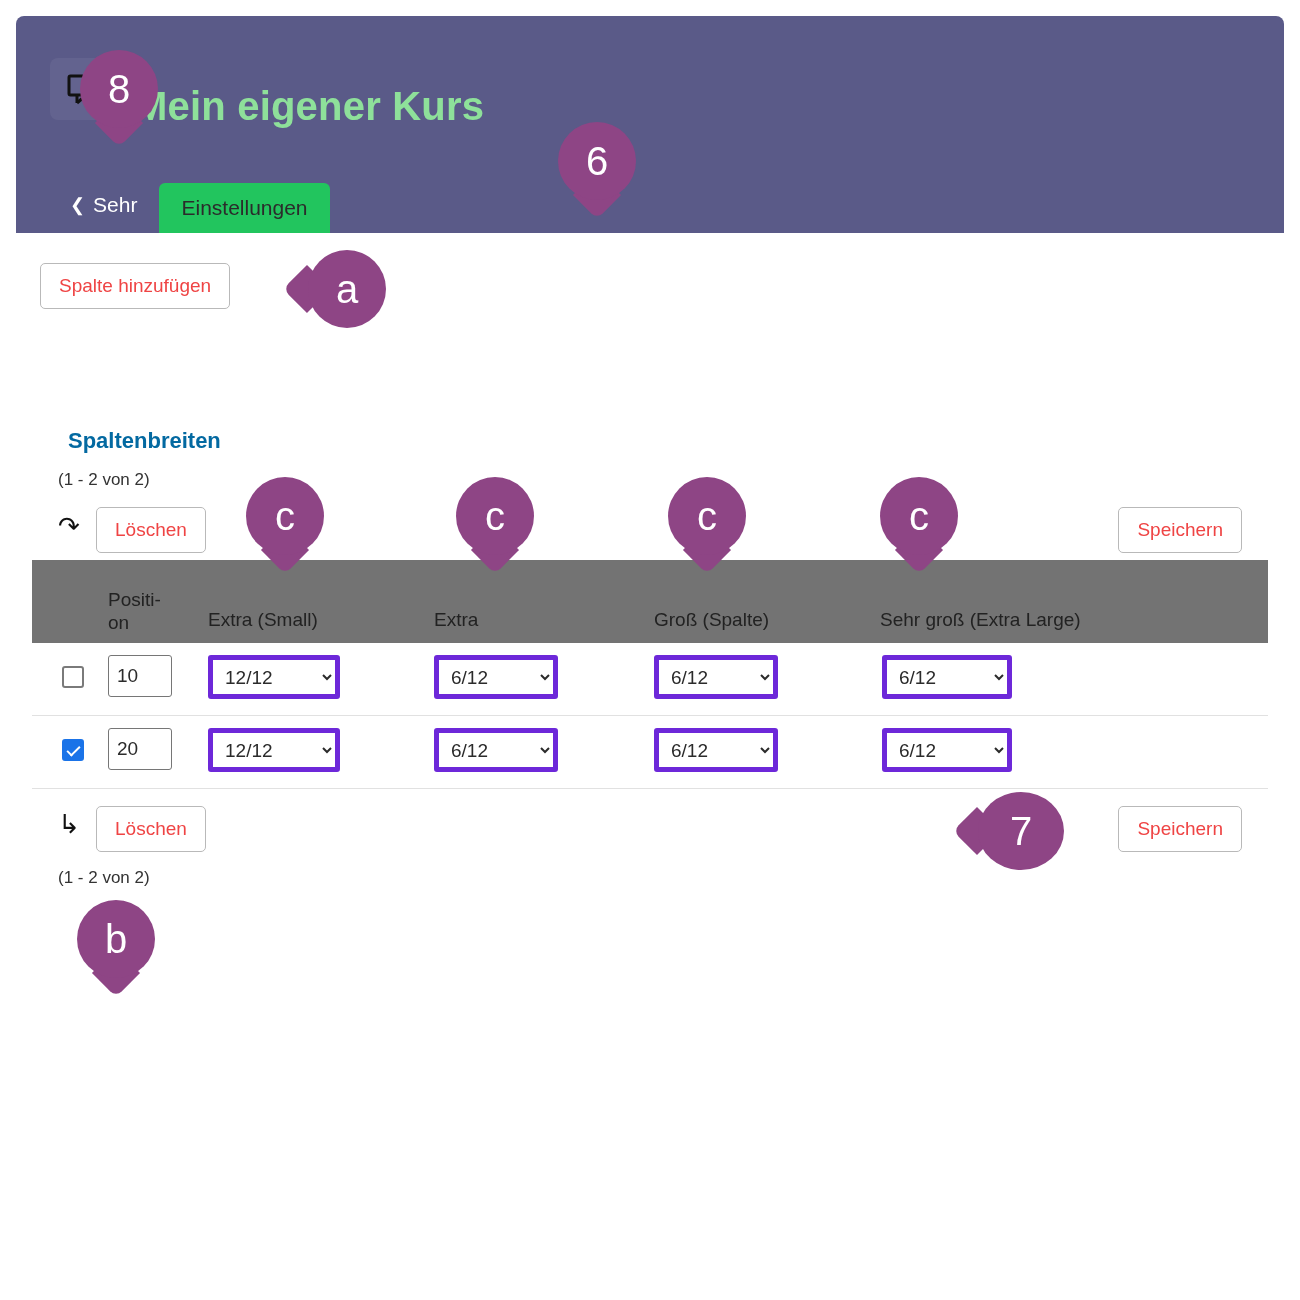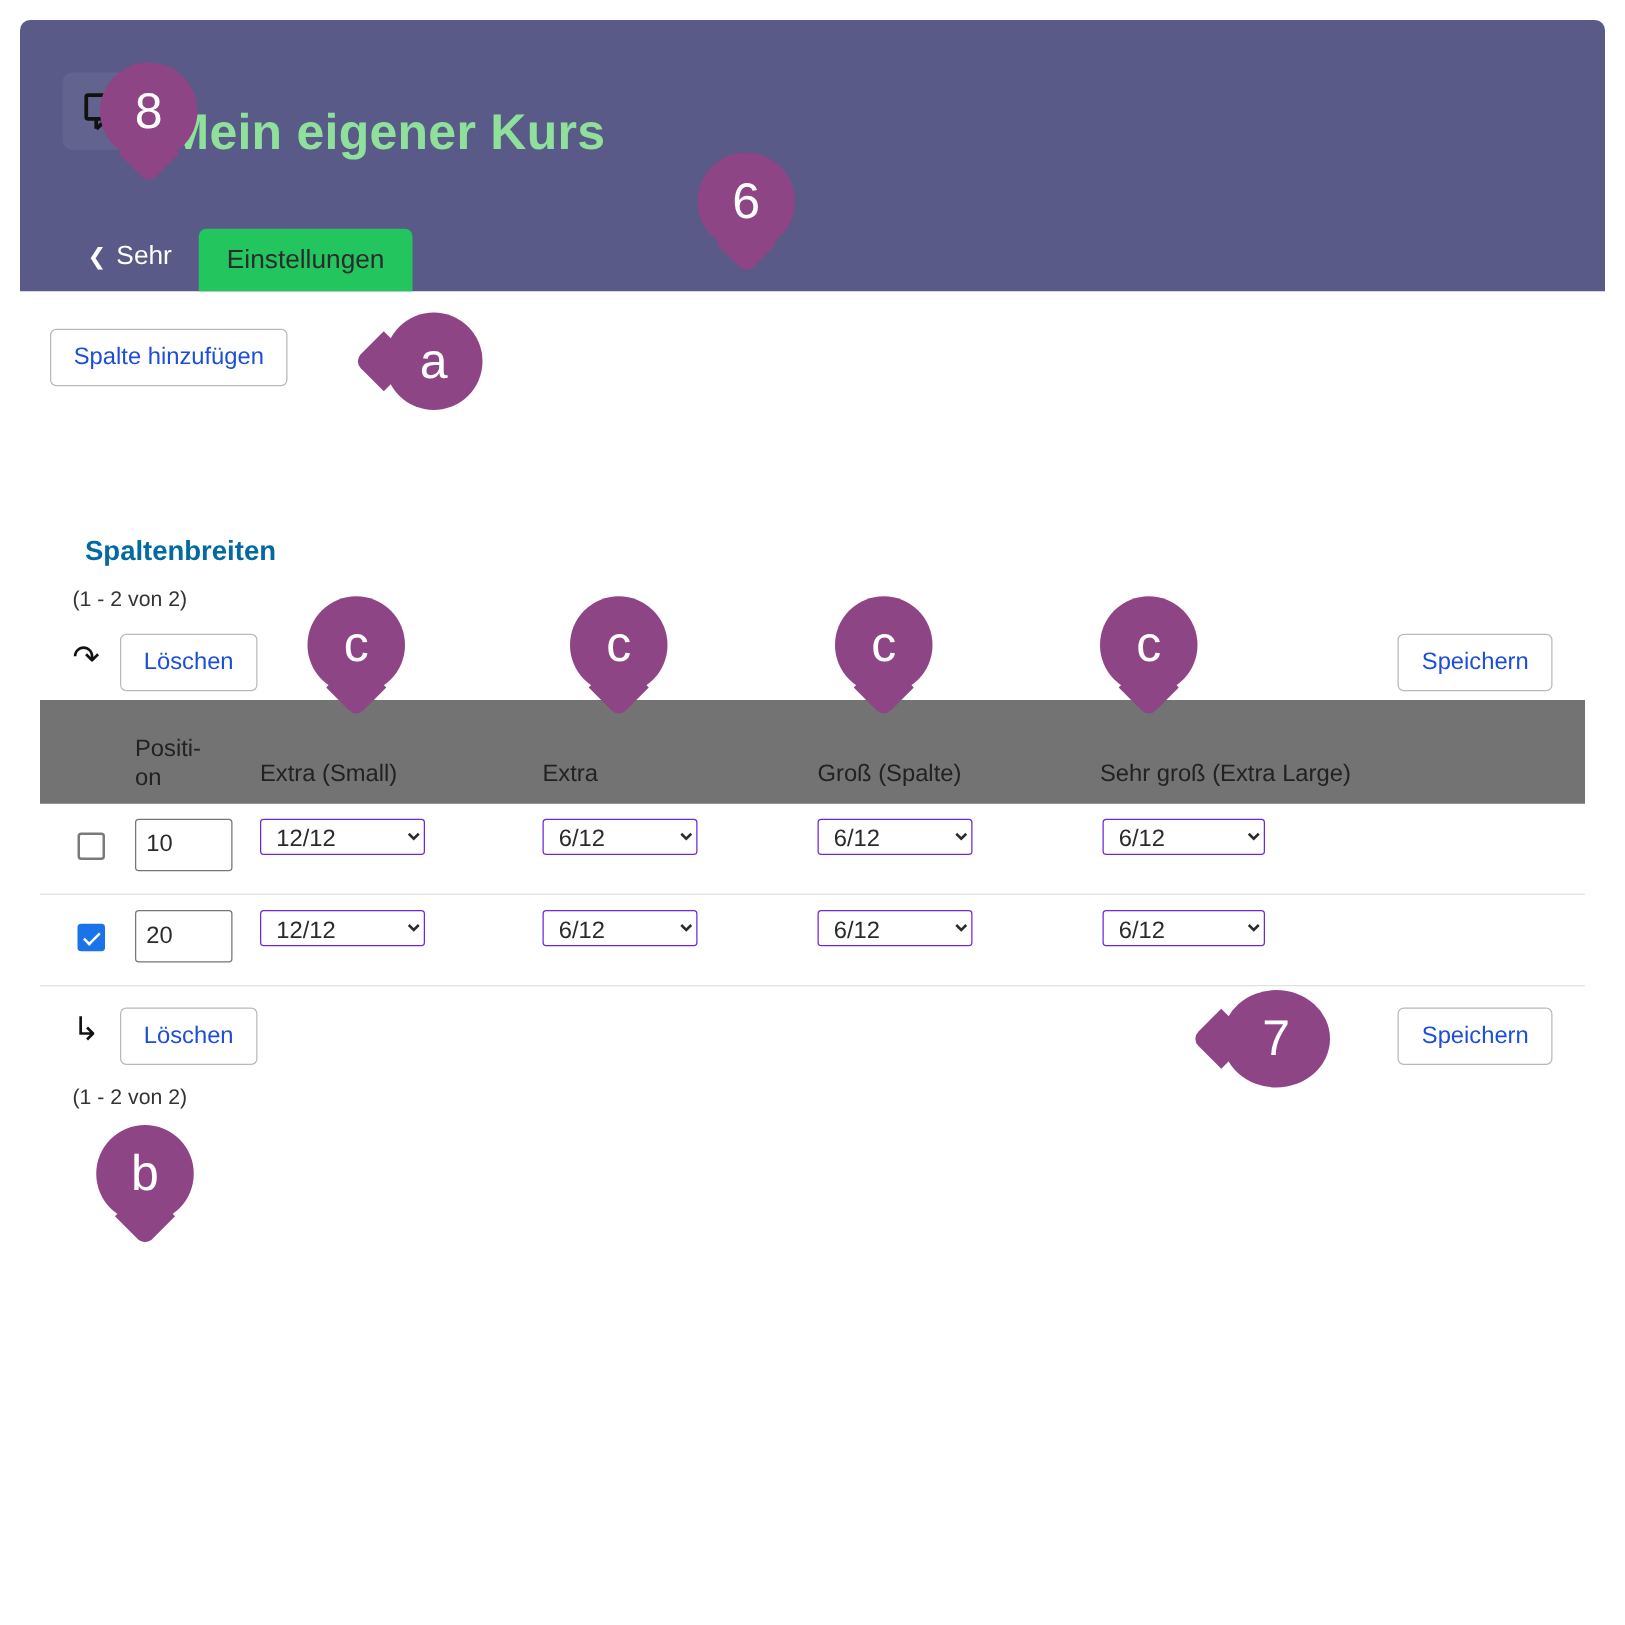"Spalte hinzufügen" .btn { color: #1d4ed8 -> #ef4444 }
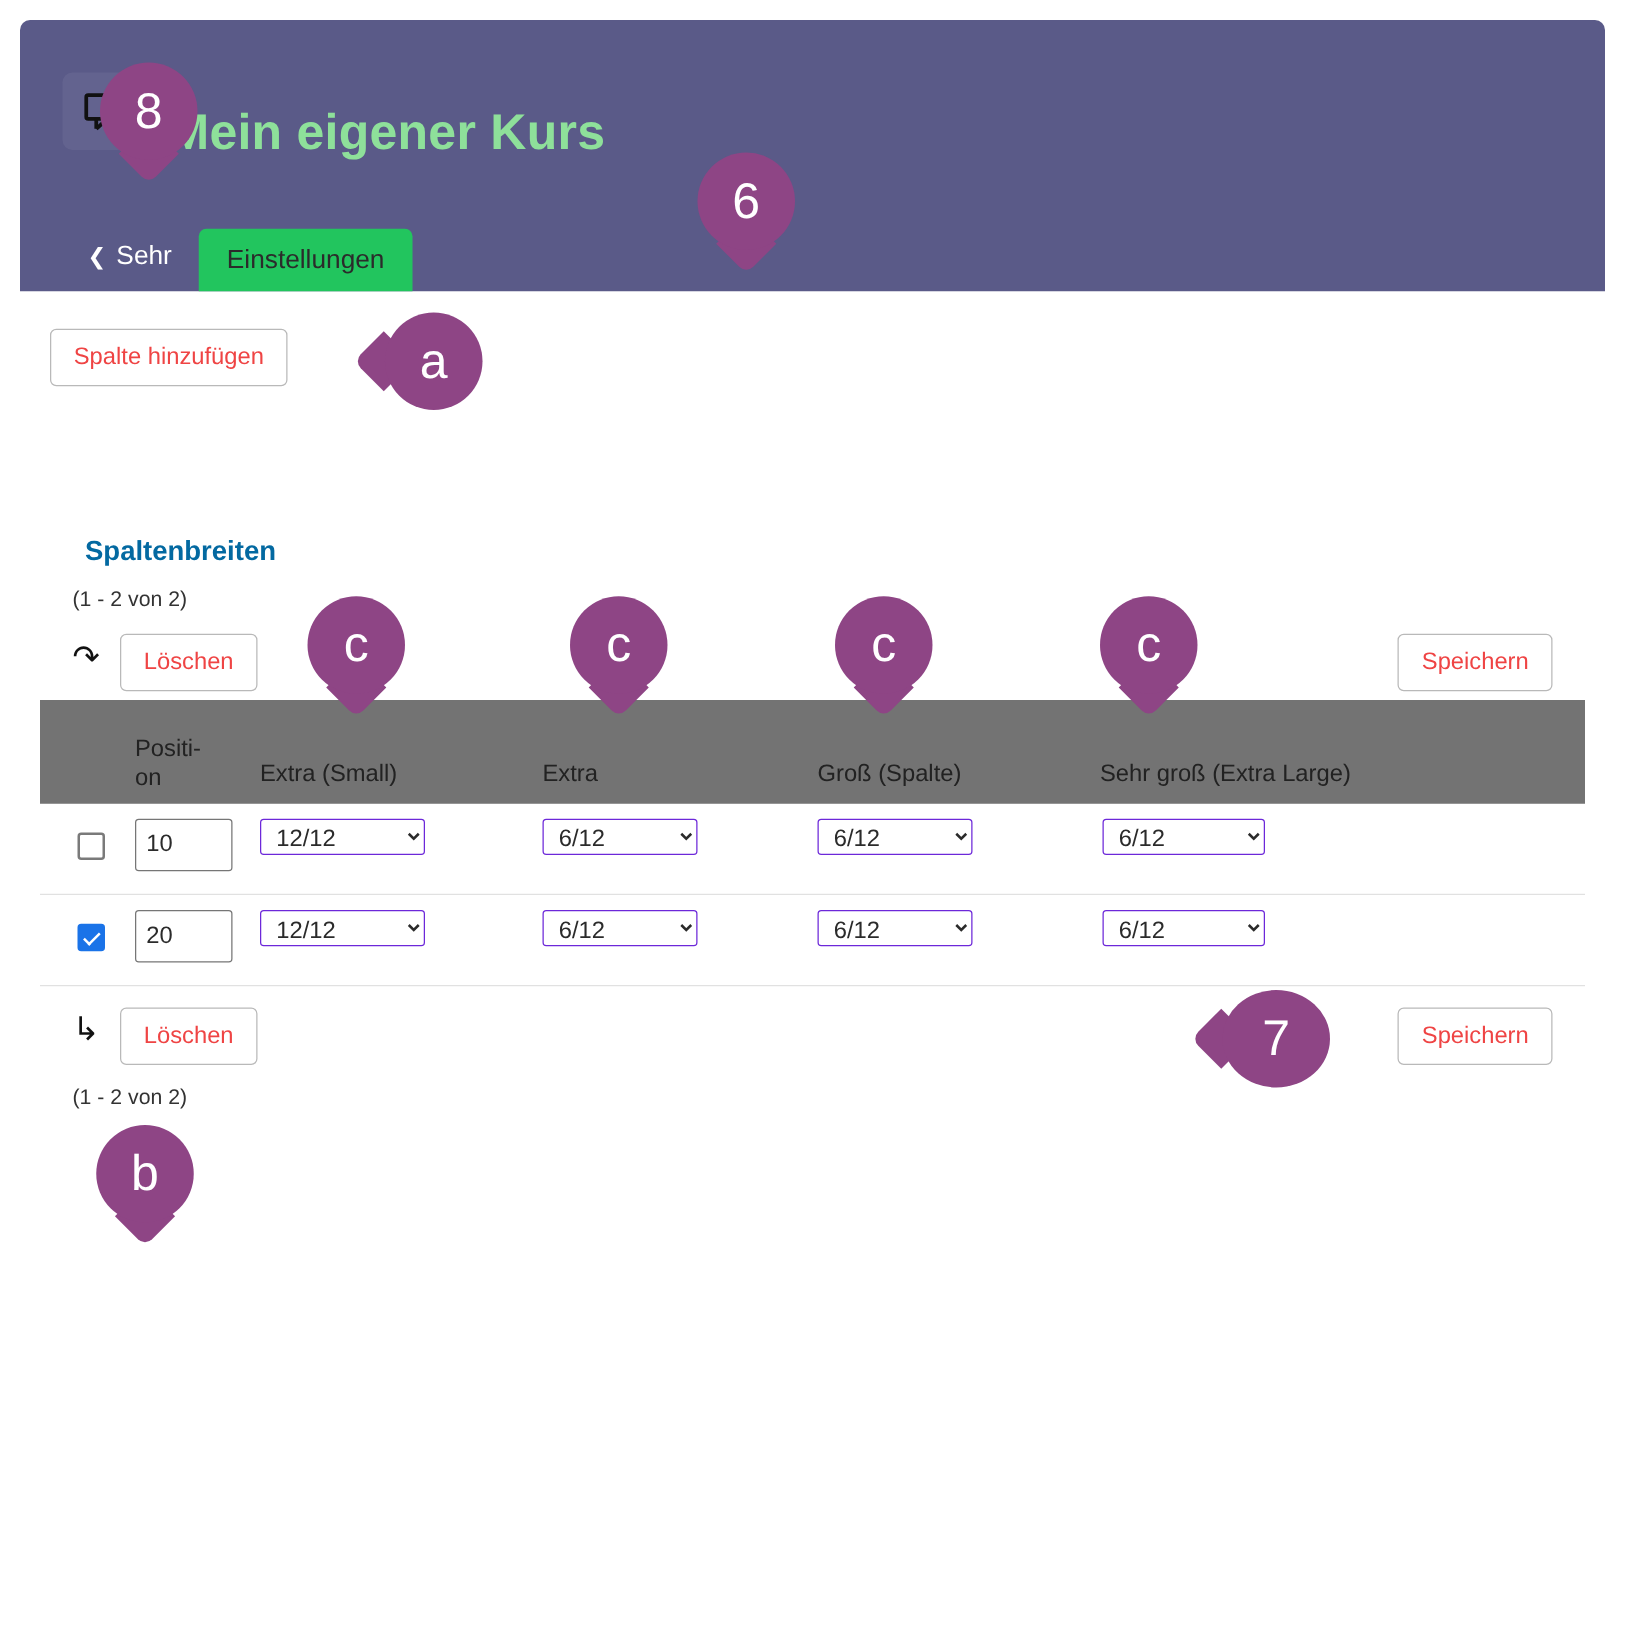"10" .pos-input { width: 78px -> 64px }
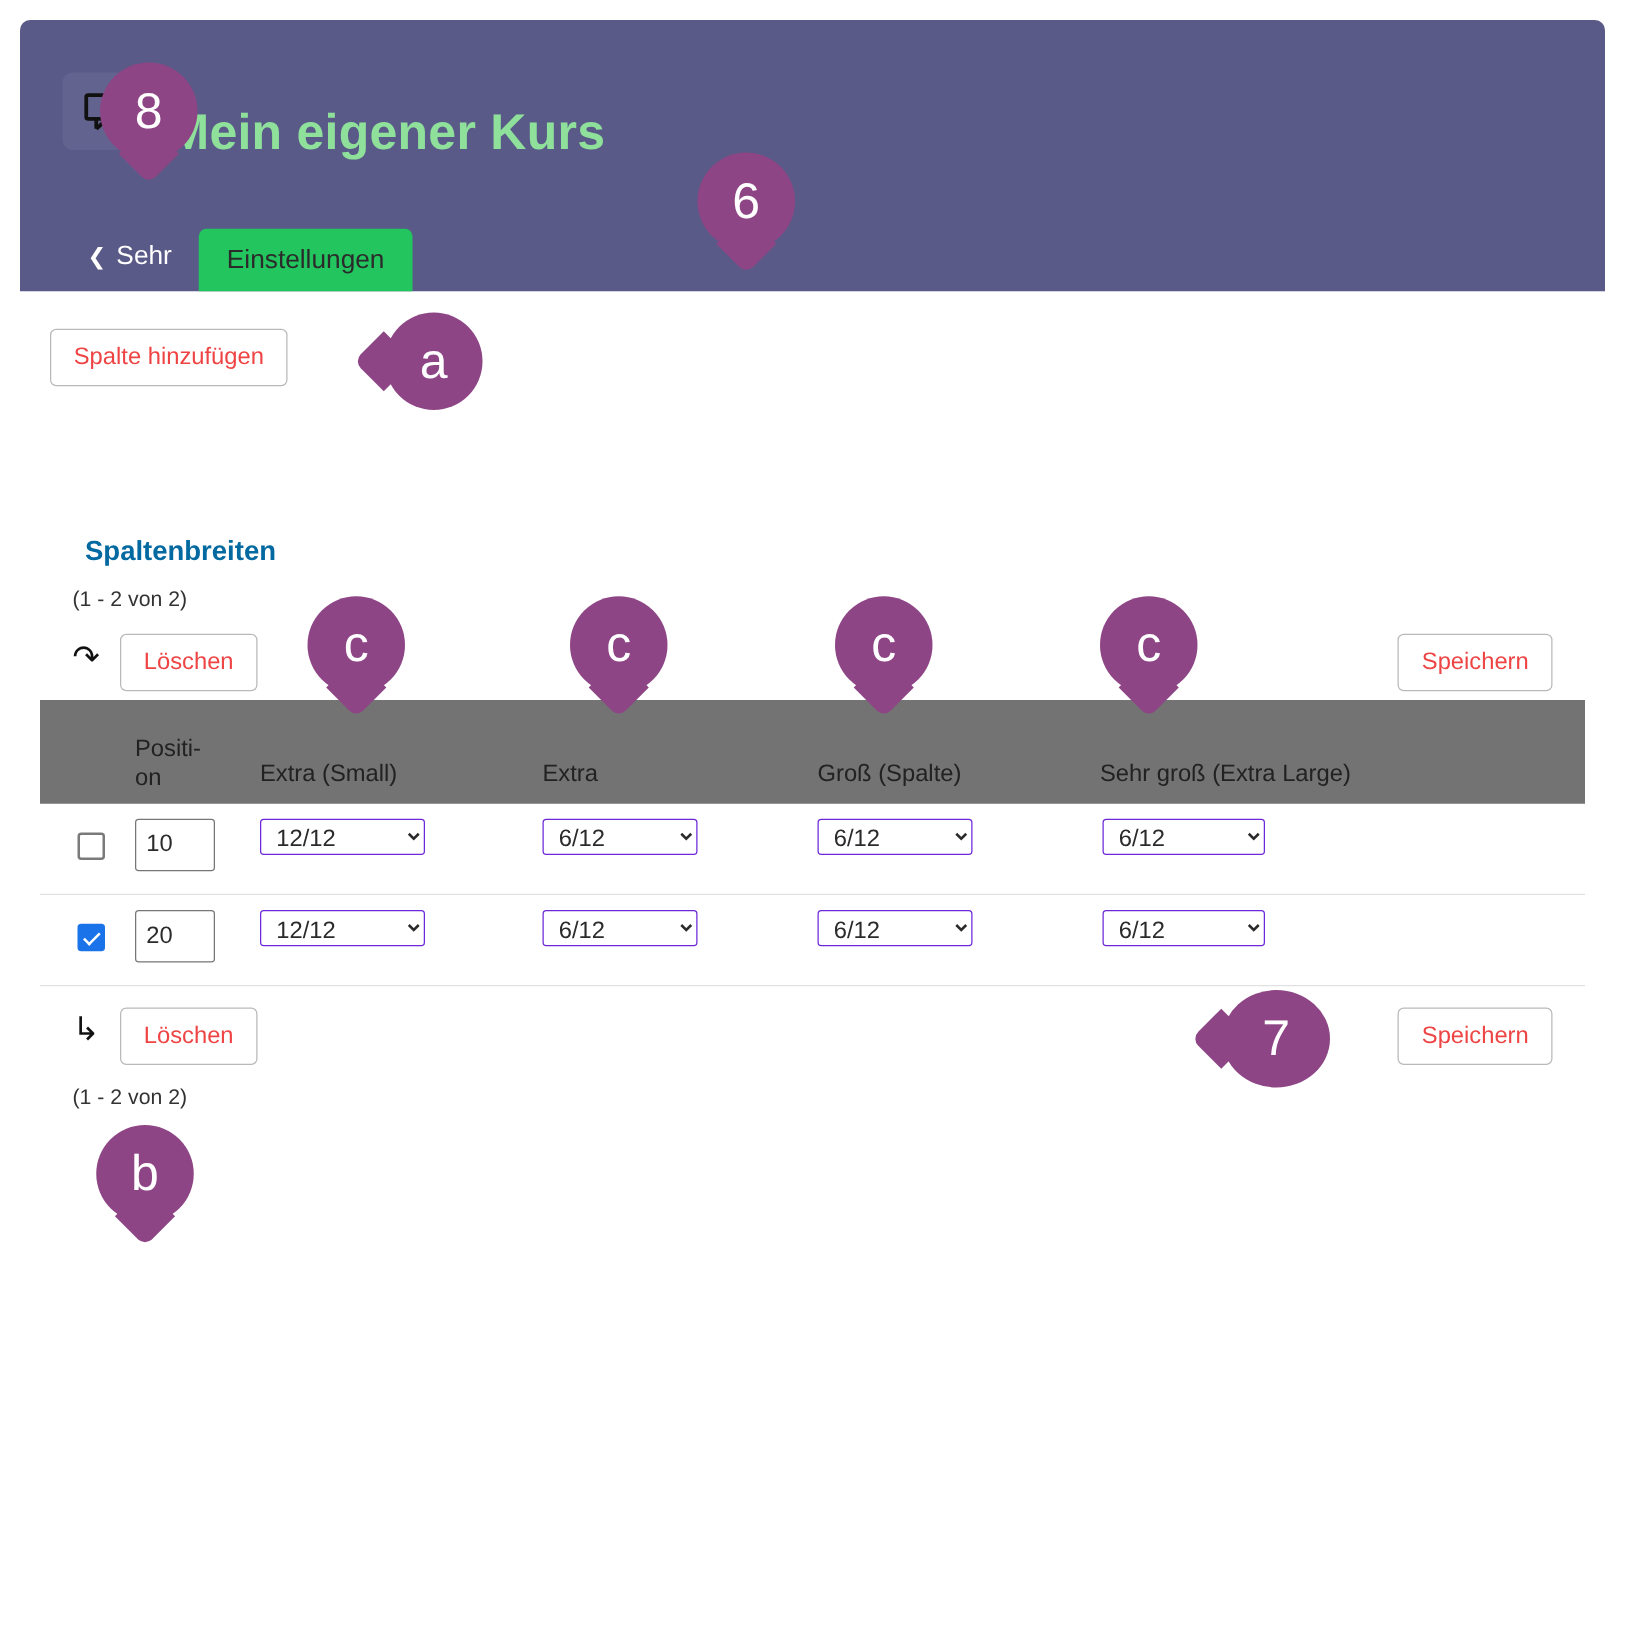"12/12" .sel { border: 1px solid #6d28d9 -> 5px solid #6d28d9; height: 29px -> 44px }
